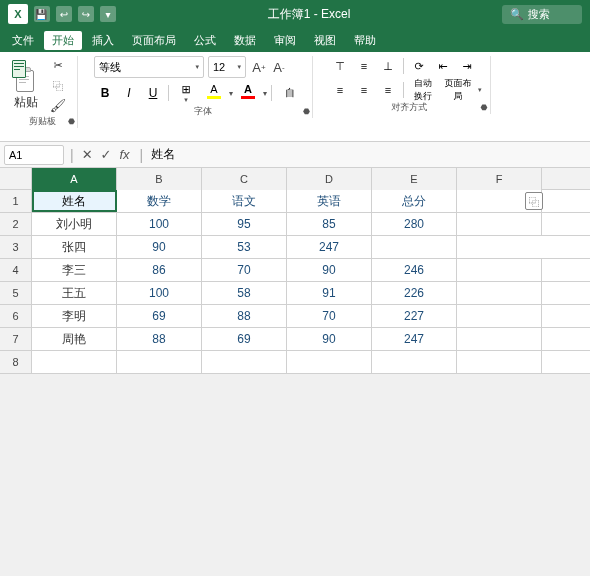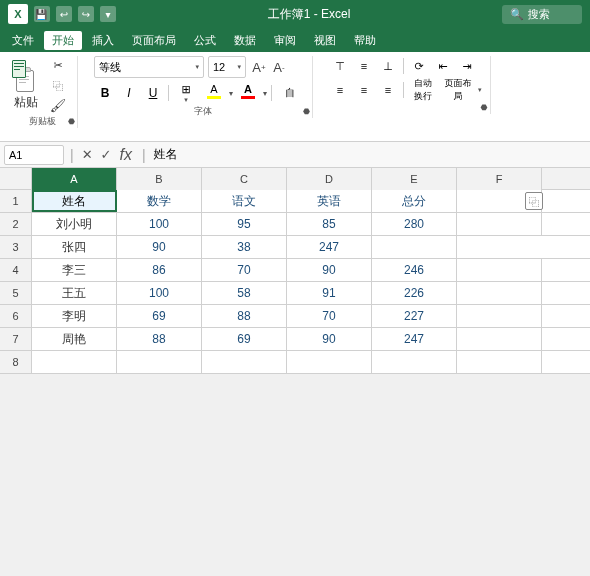"对齐方式" div.group-title { html: none -> <div>对齐方式</div> }
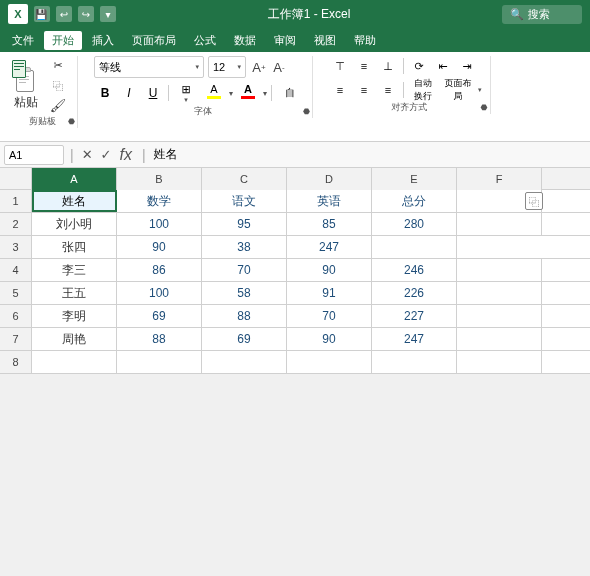"fx" span.formula-icon { font-size: 16px -> 13px }
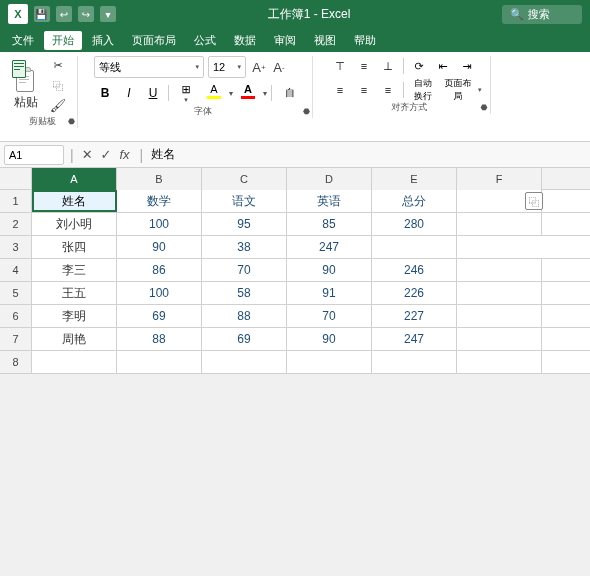"38" div.cell { text: 38 -> 53 }
